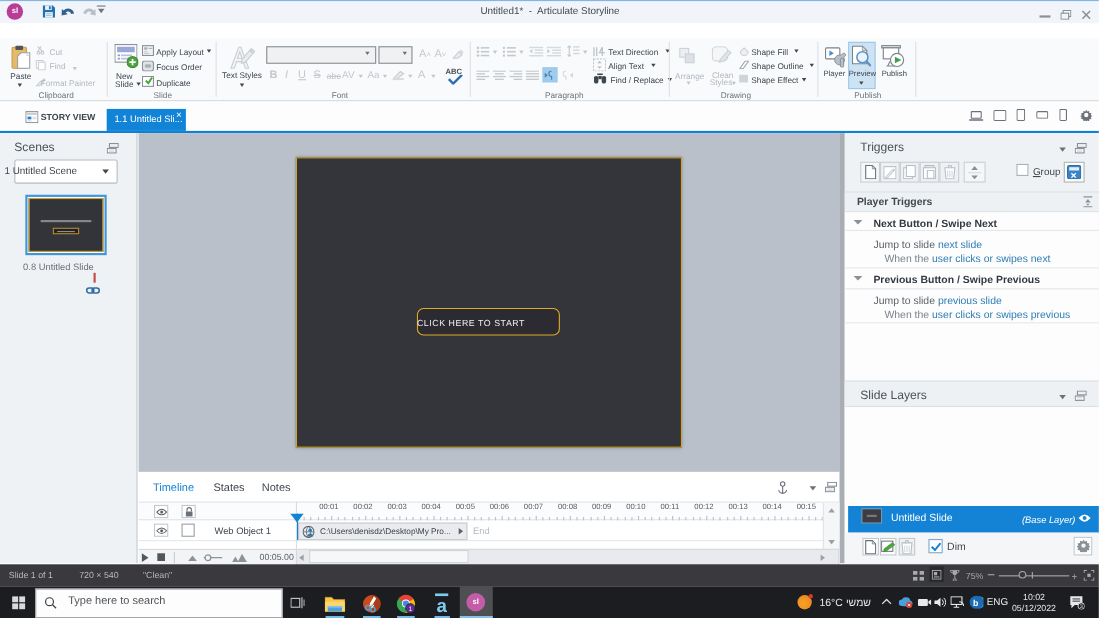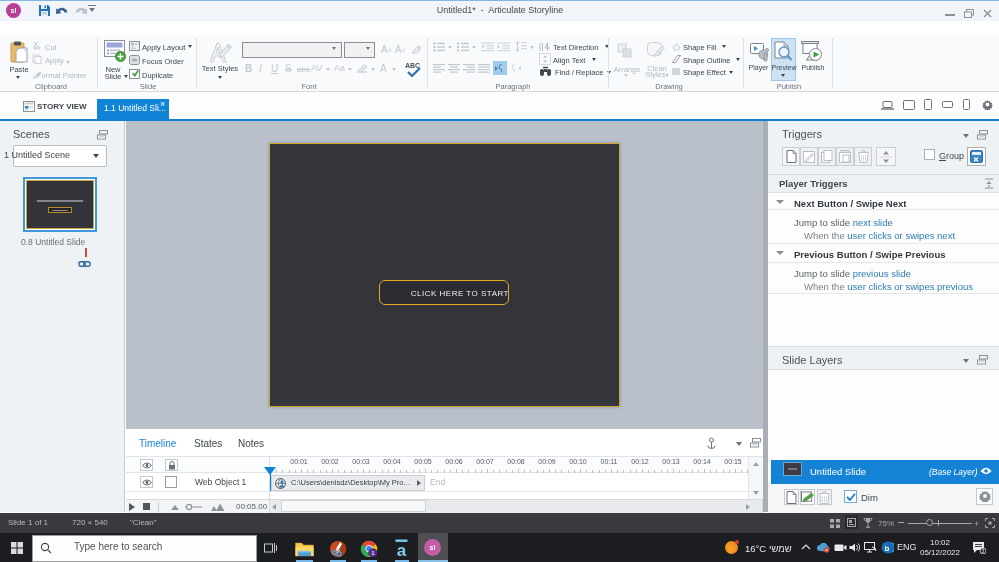"Apply" div.abs { text: Apply -> Find }
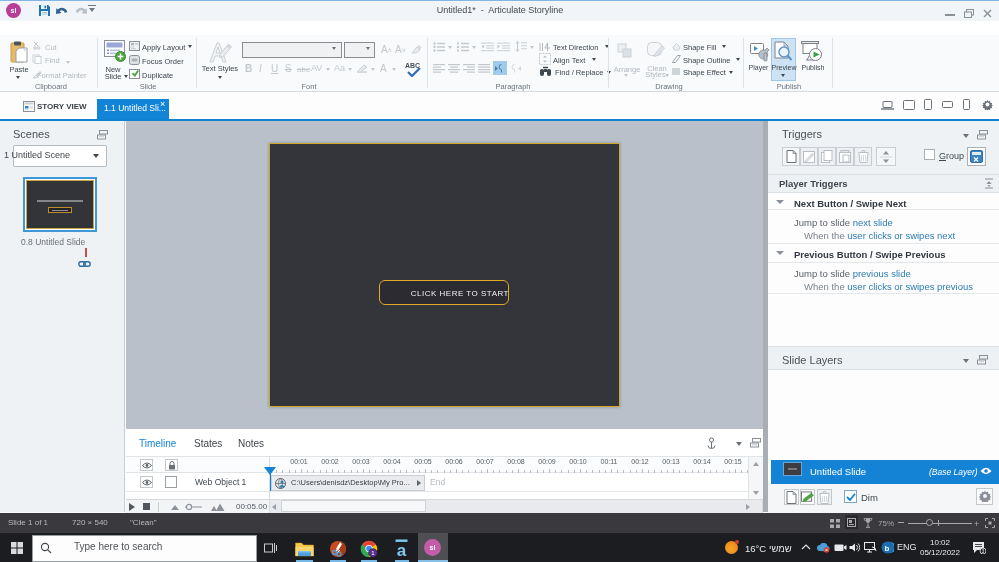"CLICK HERE TO START" div.abs { text-align: right -> left }
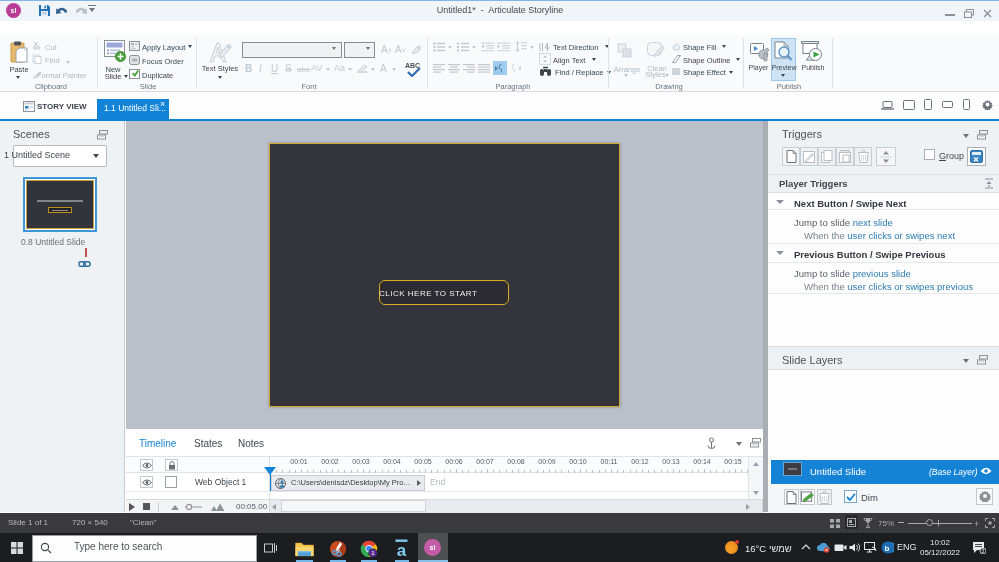"Type here to search" div.abs { left: 74px -> 62px }
